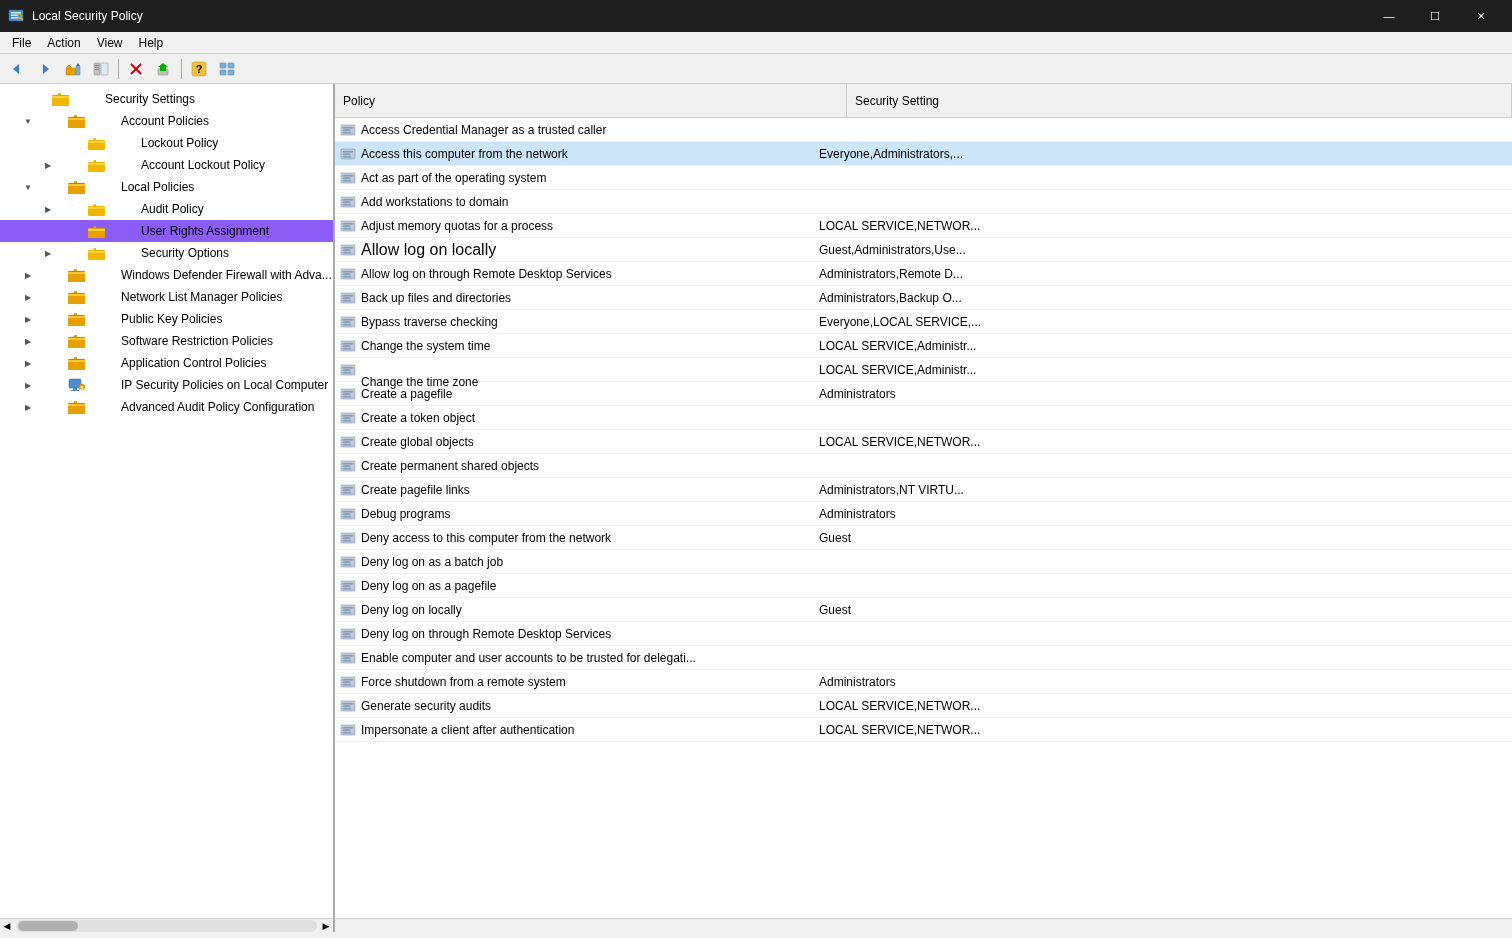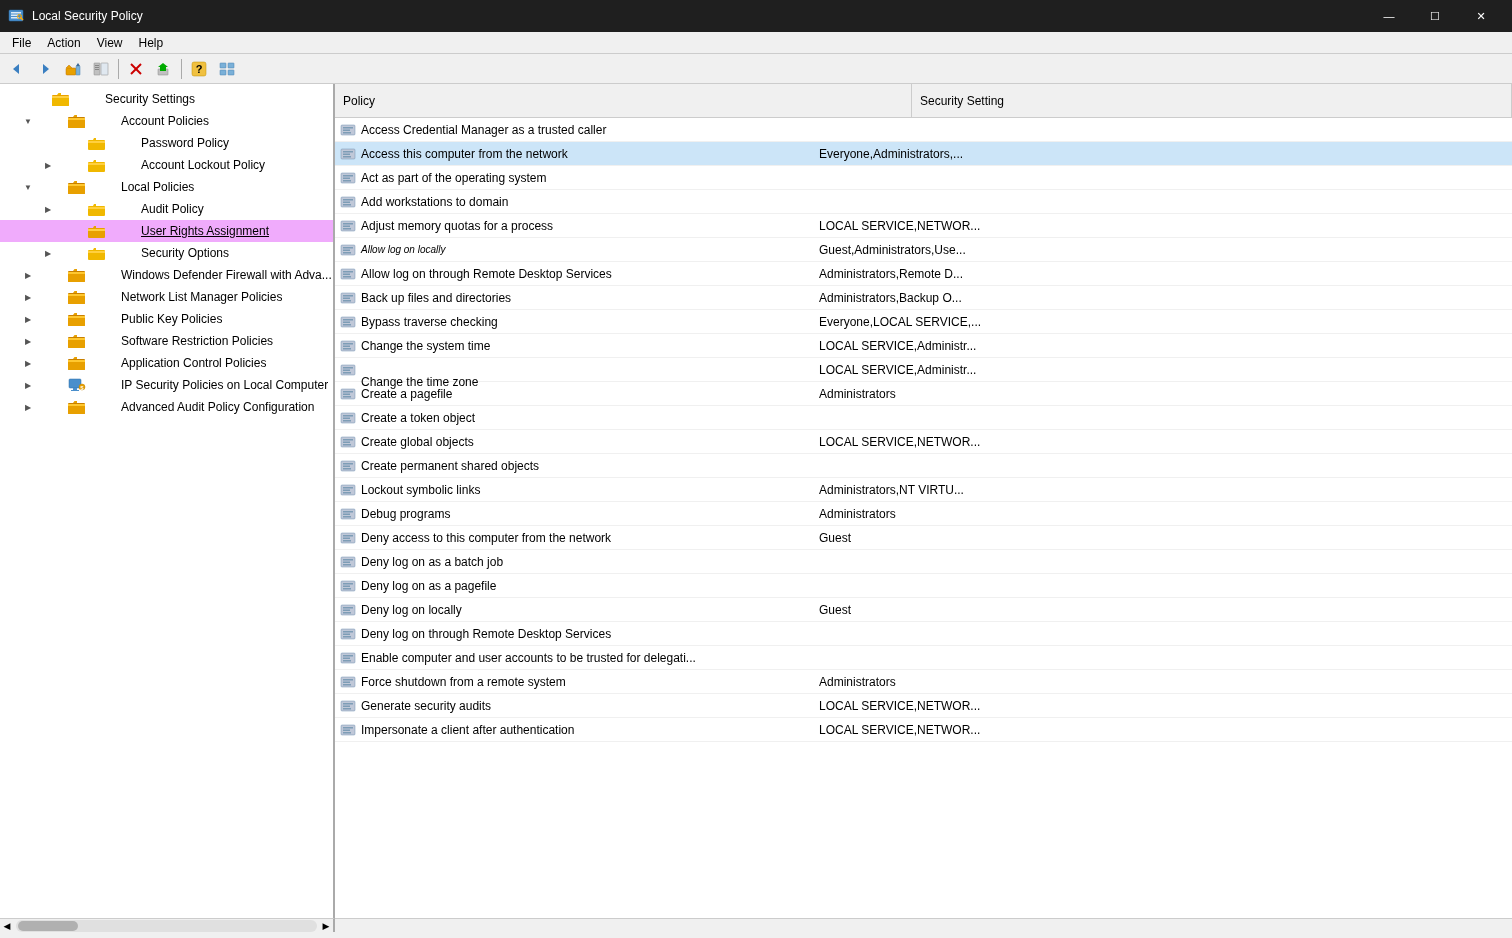"Policy" .col-policy { width: 577px -> 512px }
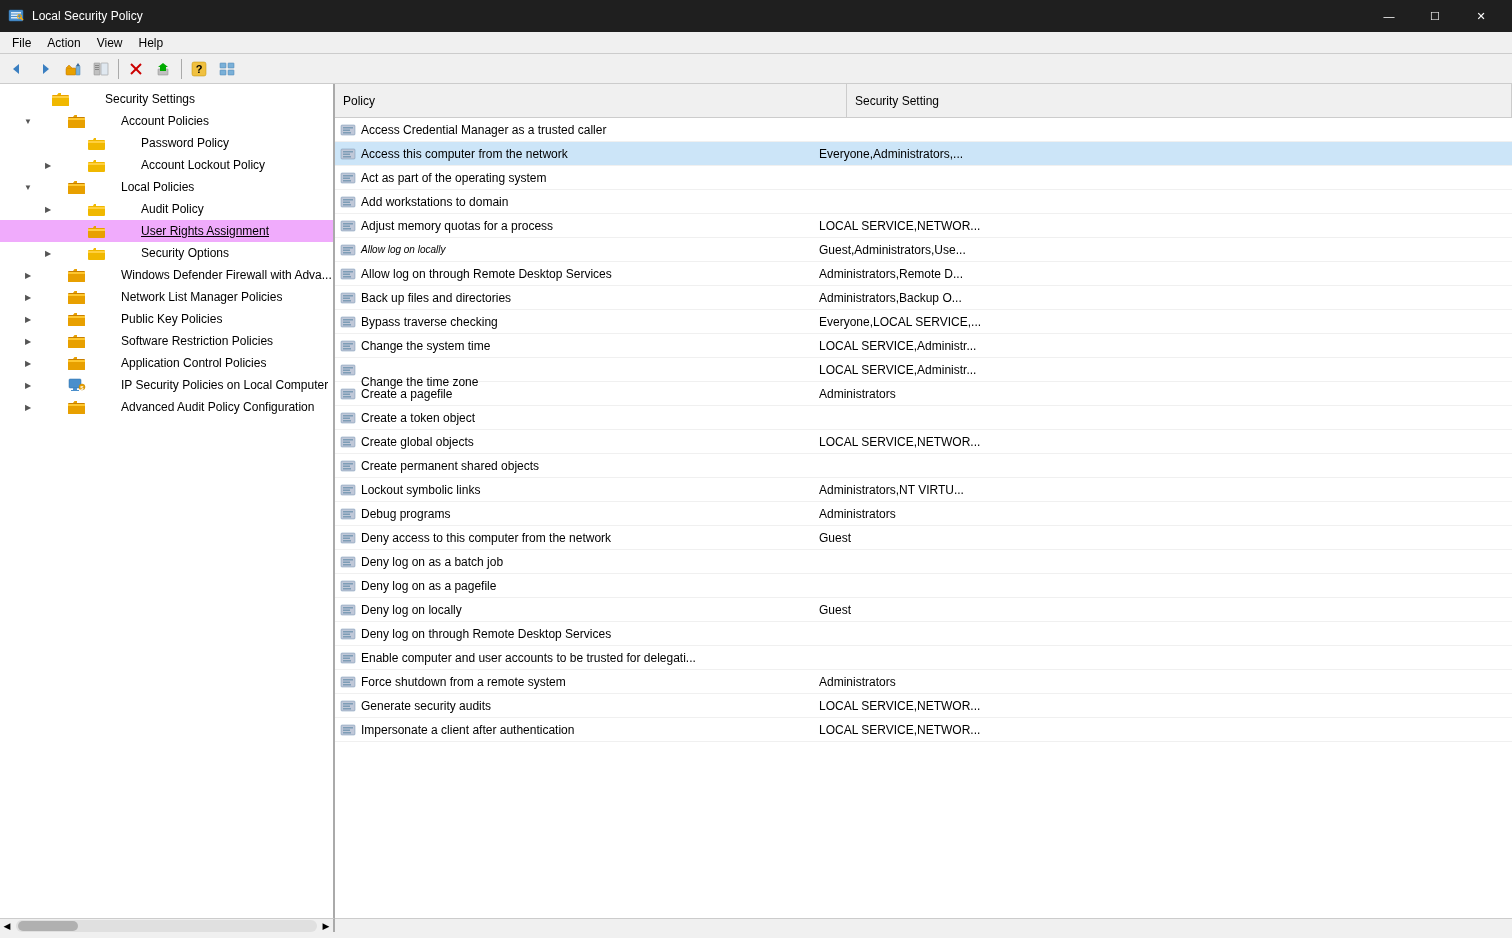"Password Policy" span.tree-label { text: Password -> Lockout }
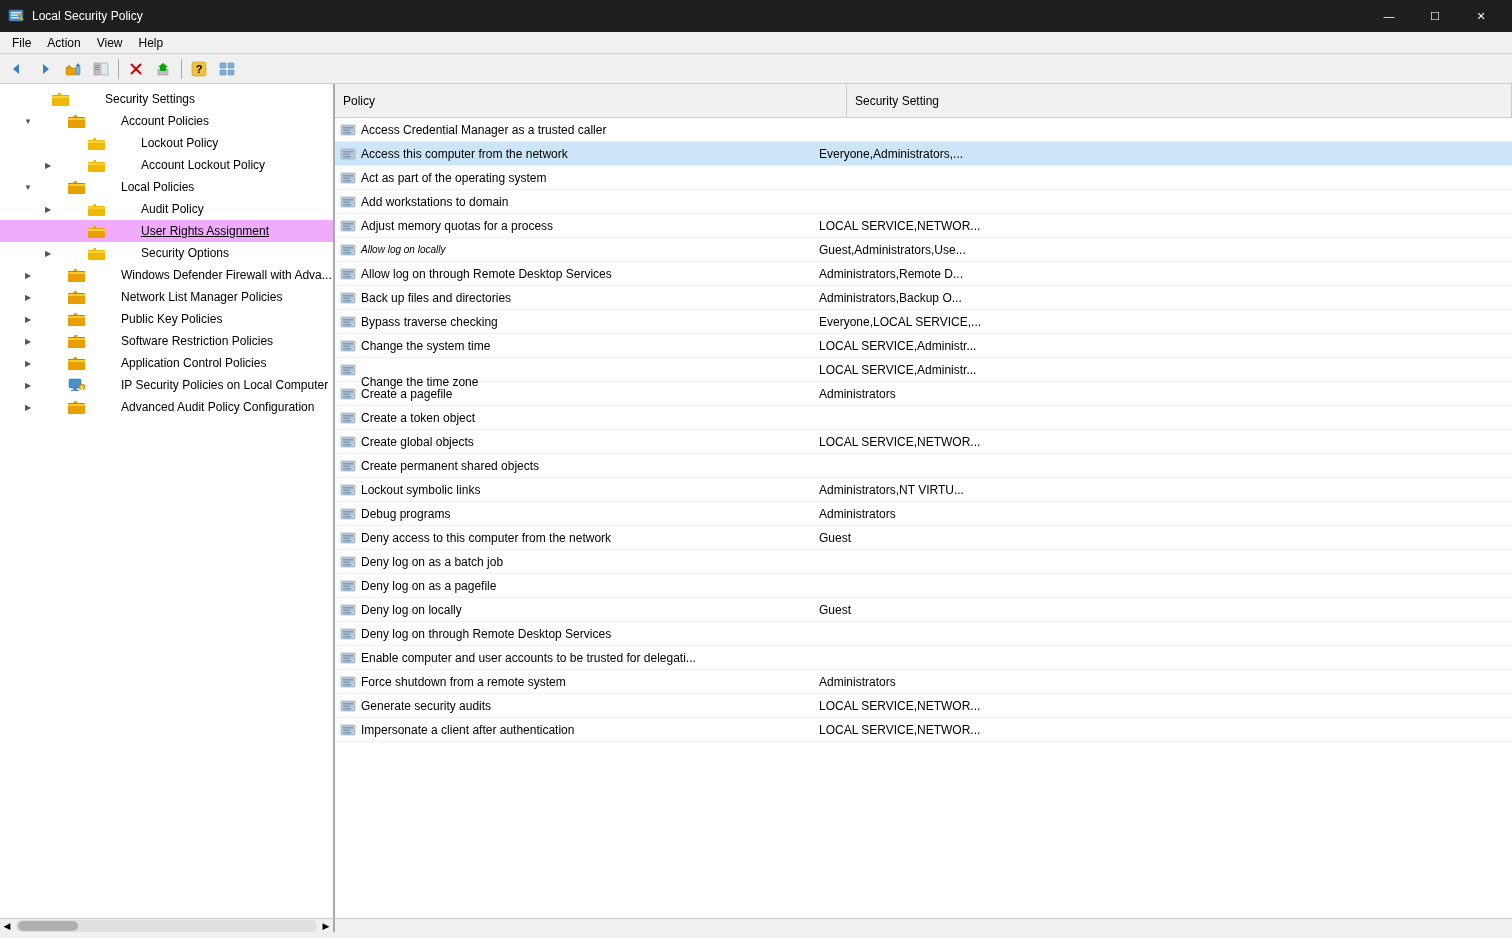"User Rights Assignment" .tree-item.selected { background: #f0abfc -> #8b5cf6; text-decoration: underline -> none }
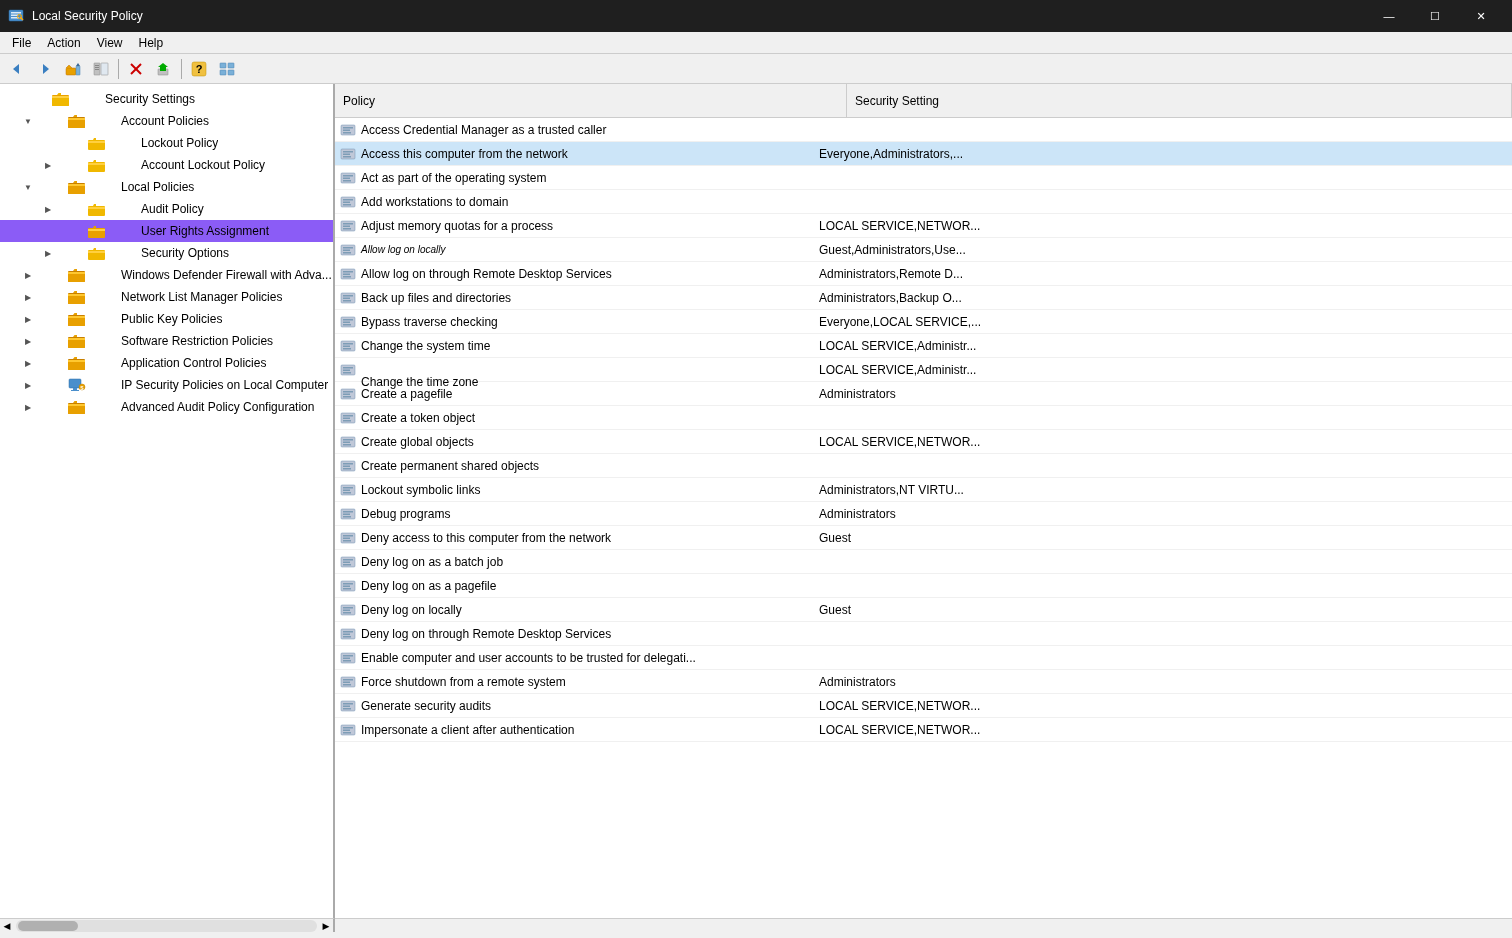"Allow log on locally" span { font-size: 10px -> 16px; font-style: italic -> none }
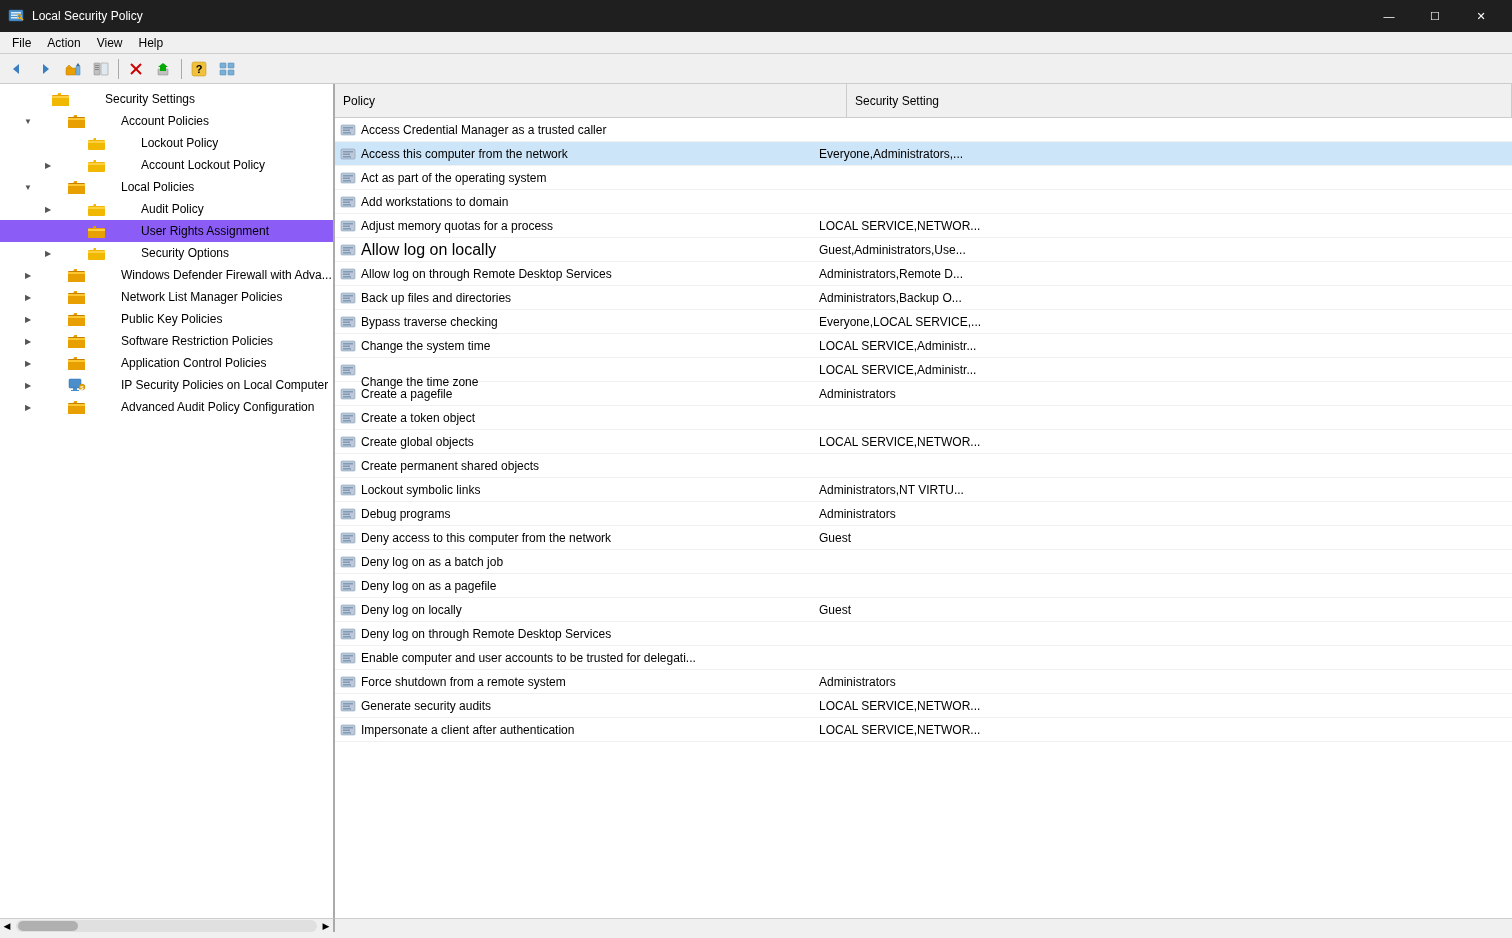"Lockout symbolic links" span { text: Lockout symbolic -> Create pagefile }
